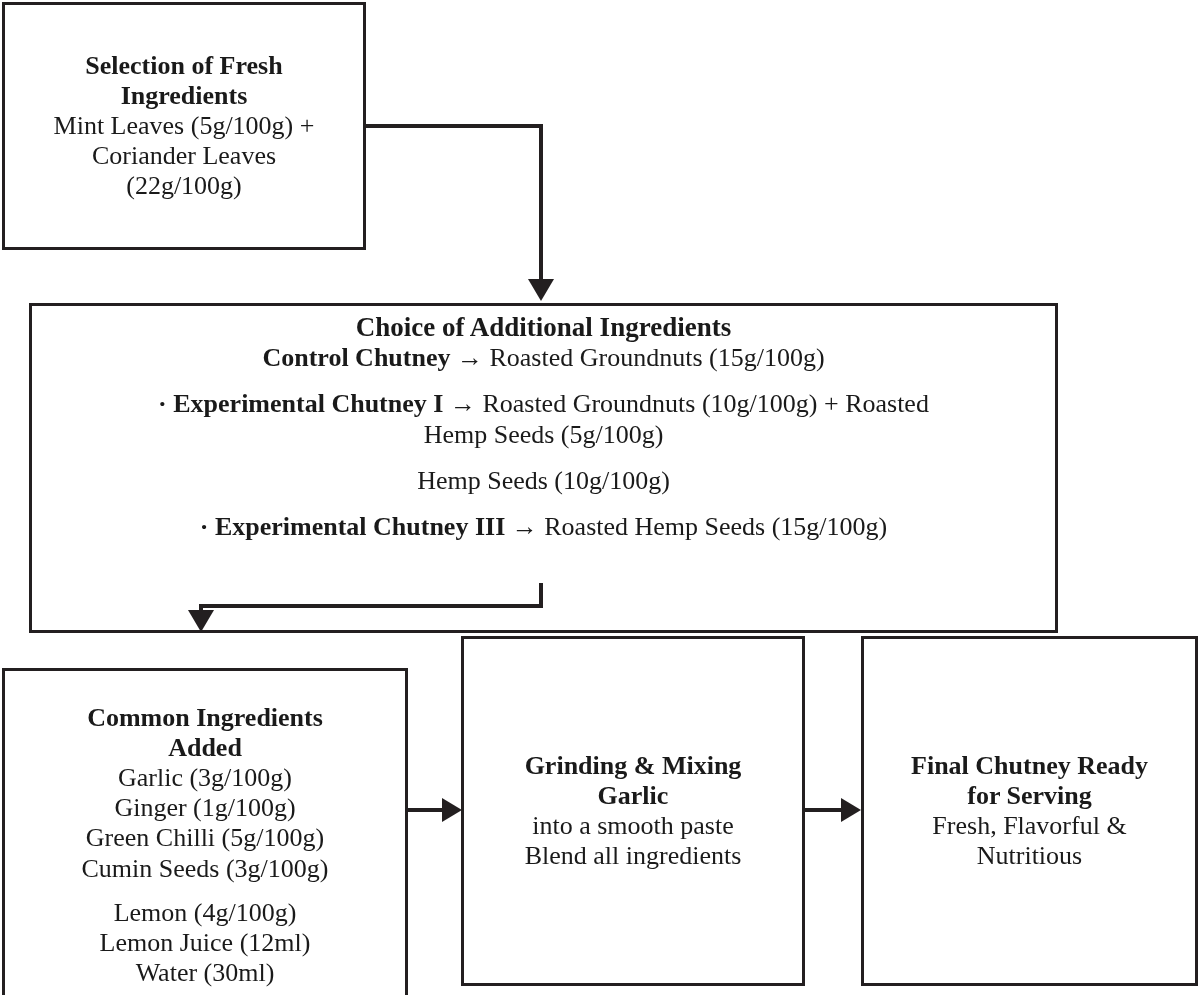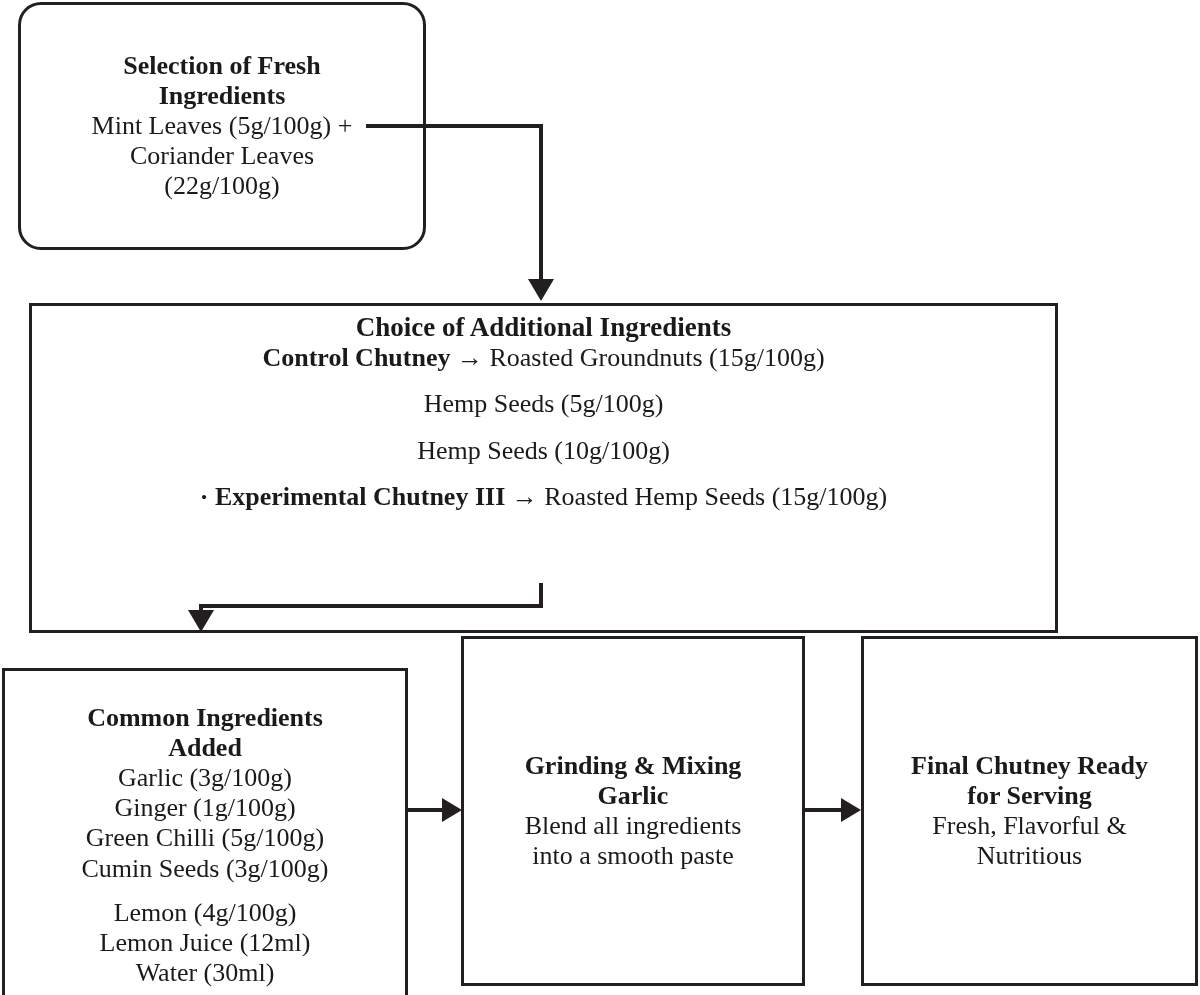"Selection of Fresh" #box-selection { border-radius: 23px -> none; left: 18px -> 2px; width: 408px -> 364px }
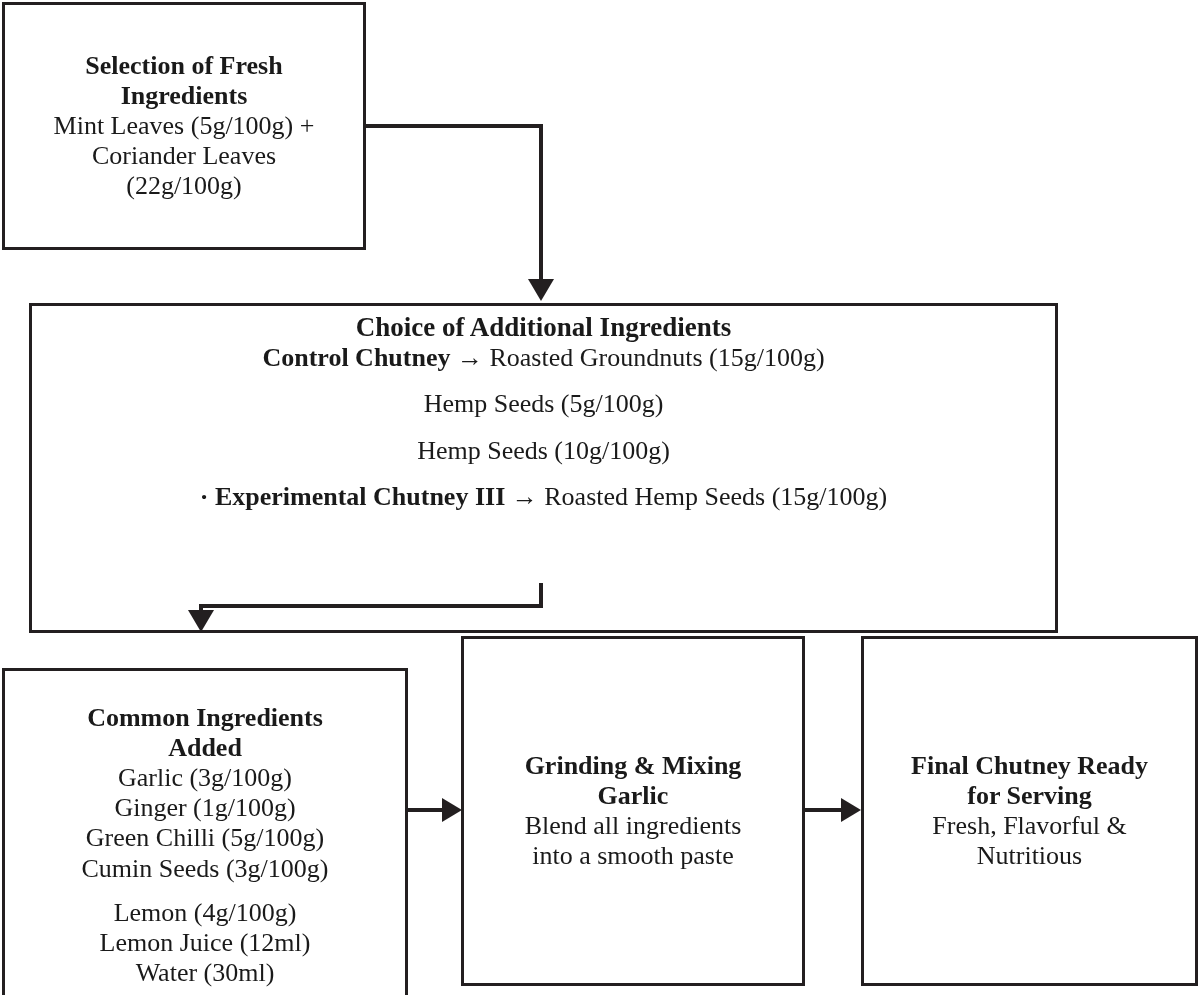"· Experimental Chutney I →" span.wrapline { html: none -> <span><b>· </b><b>Experimental Chutney I</b><span> → </span><span>Roasted Groundnuts (10g/100g) + Roasted</span></span> }
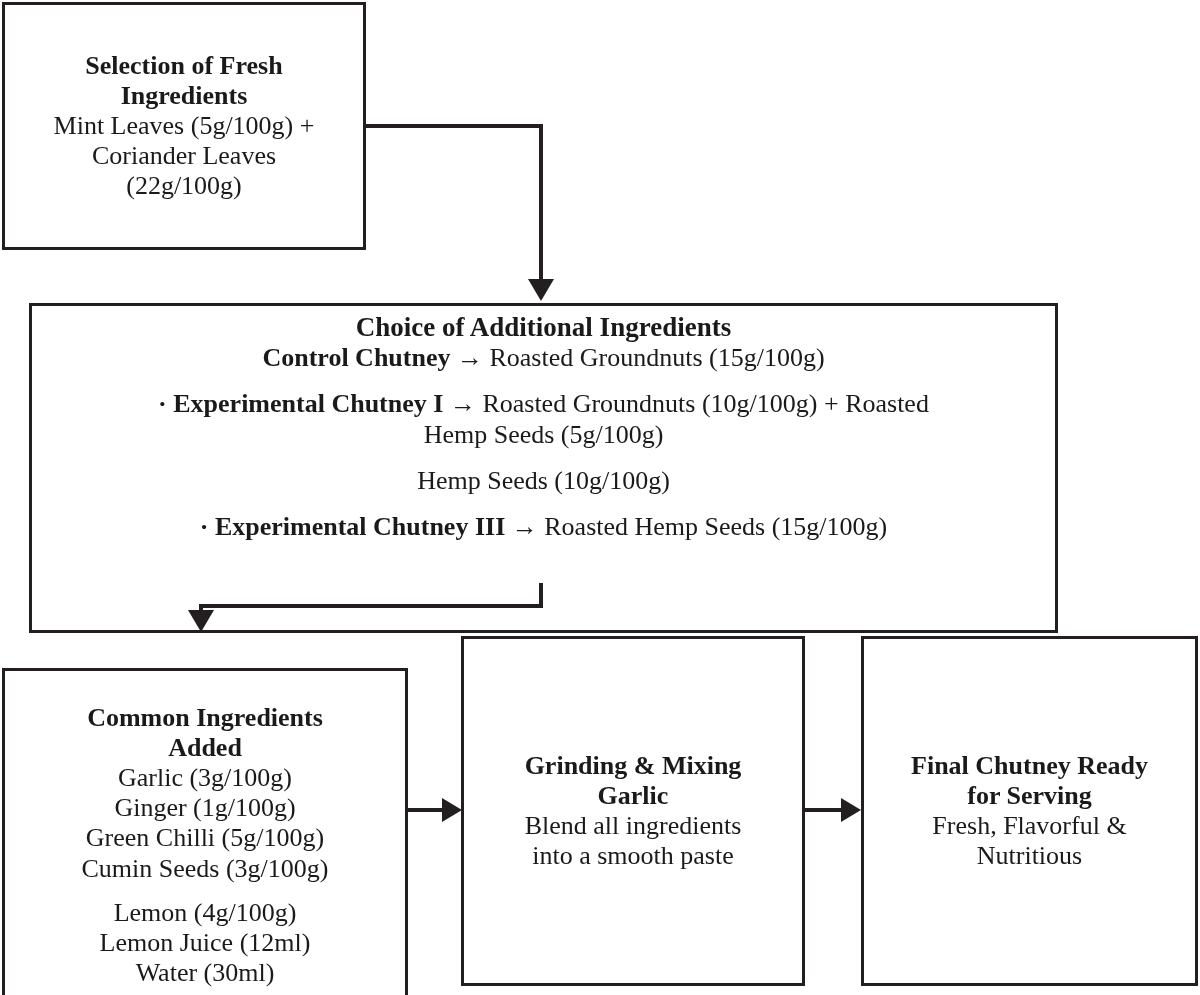"Blend all ingredients" span.line { order: before "into a smooth paste" -> after "into a smooth paste" }
